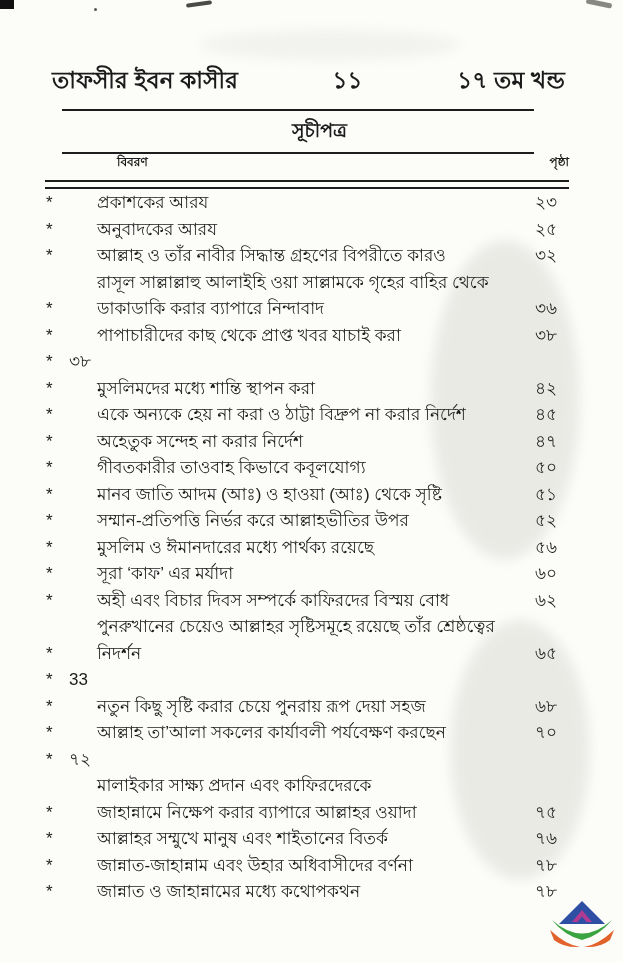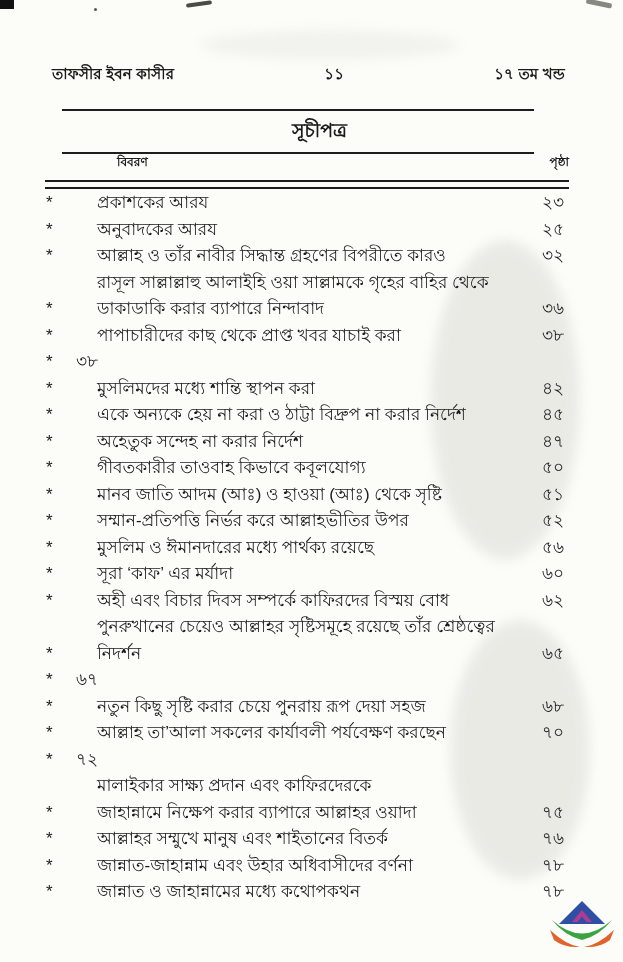"তাফসীর ইবন কাসীর" .running-head { font-size: 15px -> 23px }
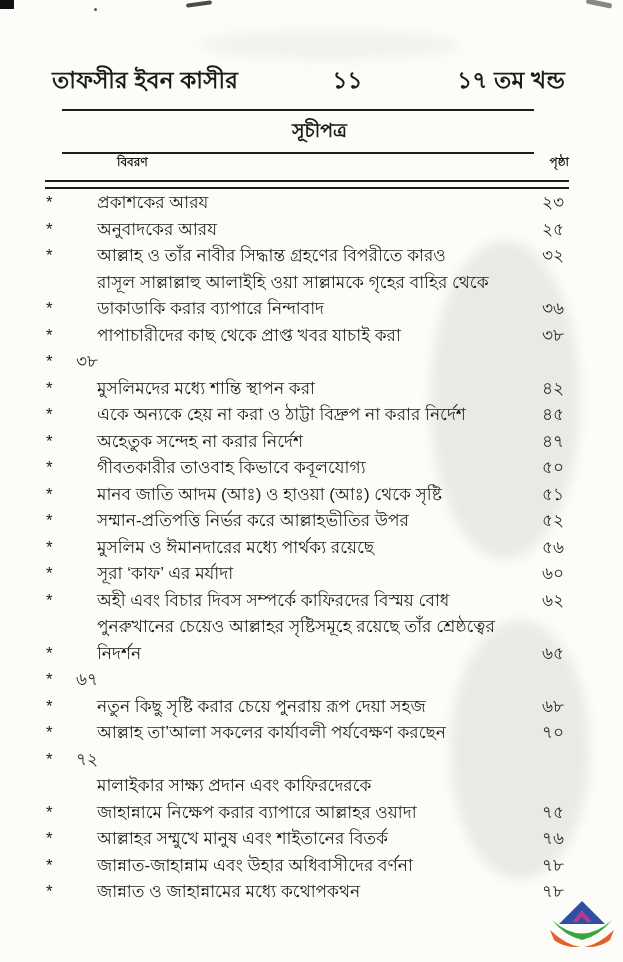"২৩" .epage { text-align: center -> left }
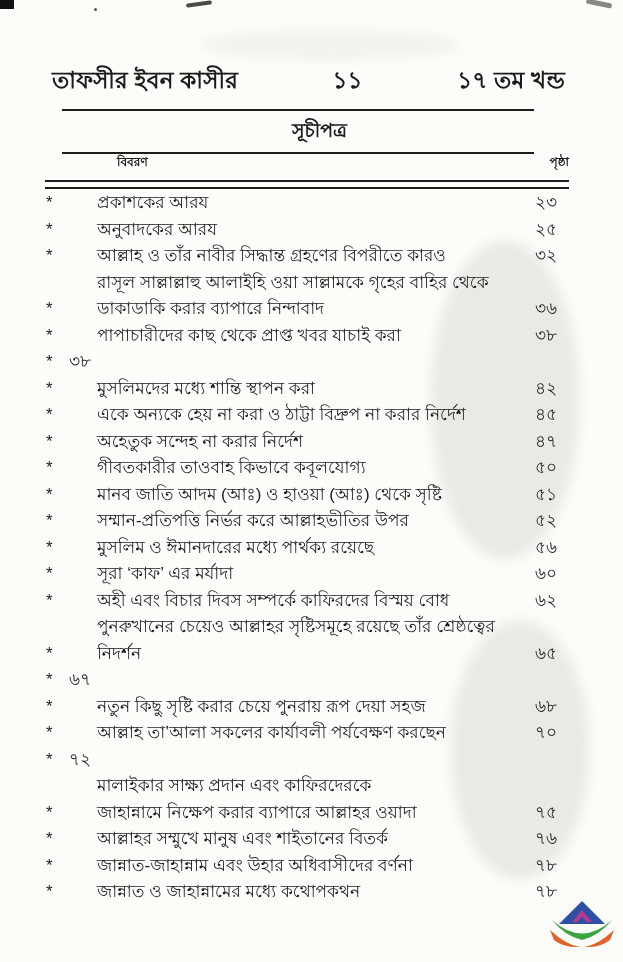"৬৭" span.epage { text: ৬৭ -> 33 }
